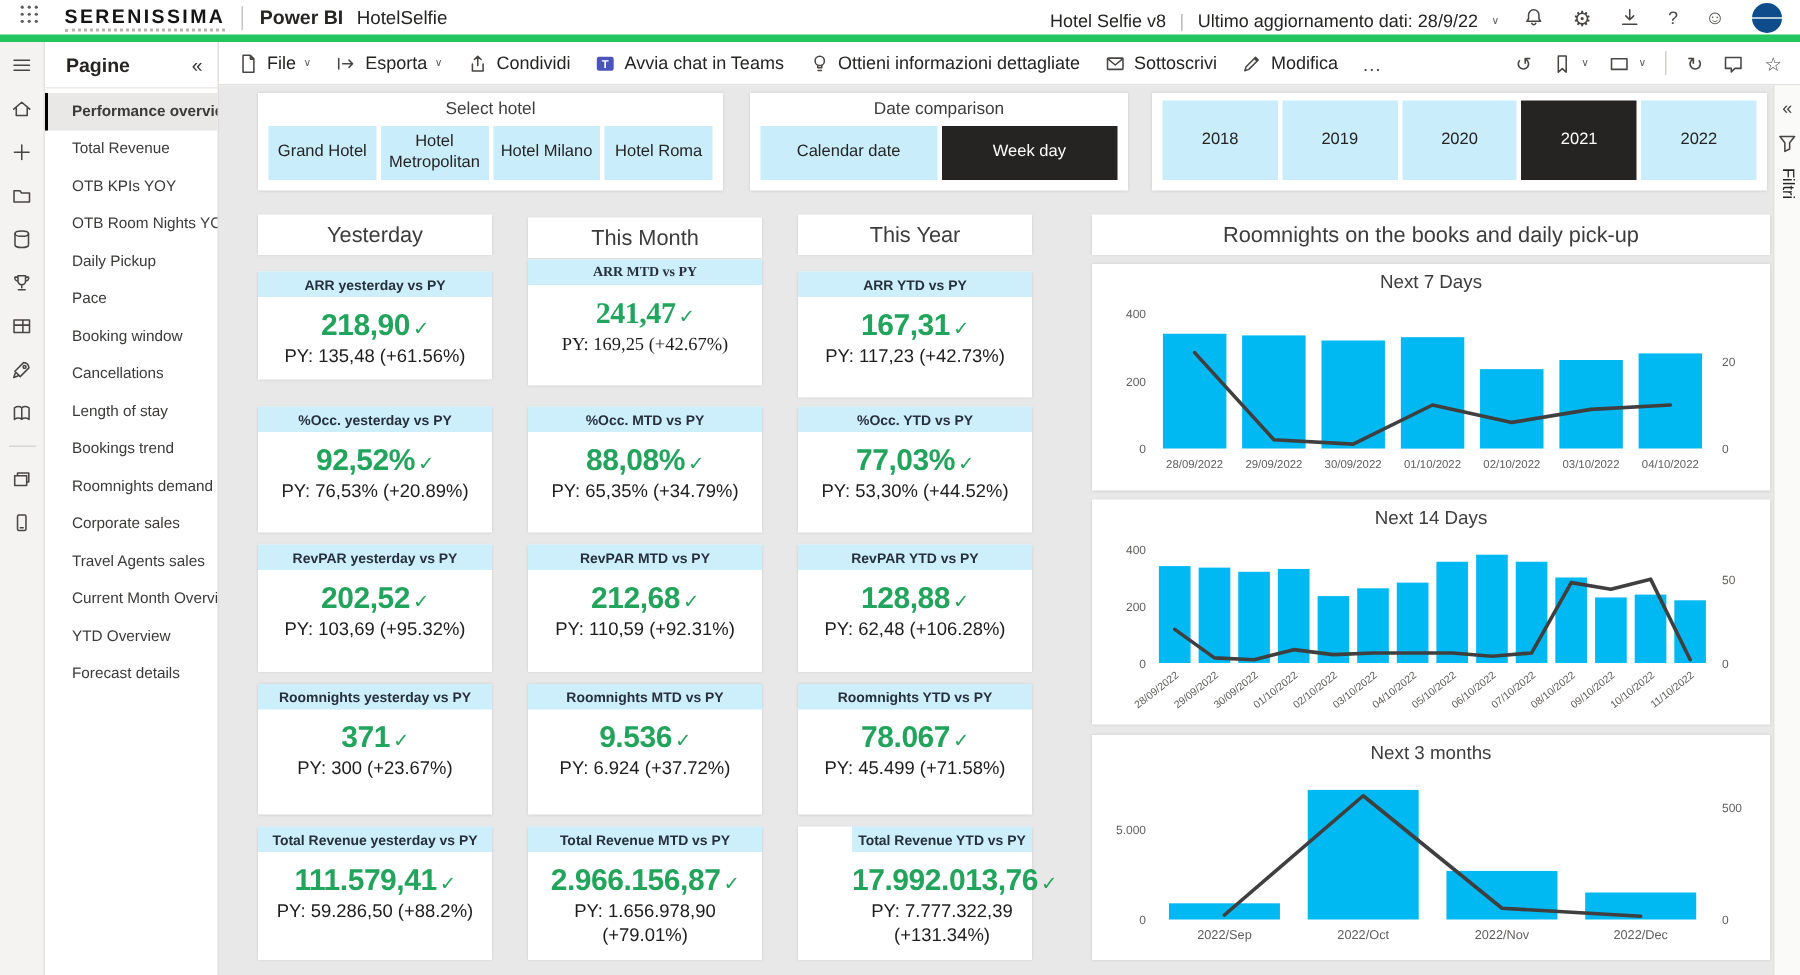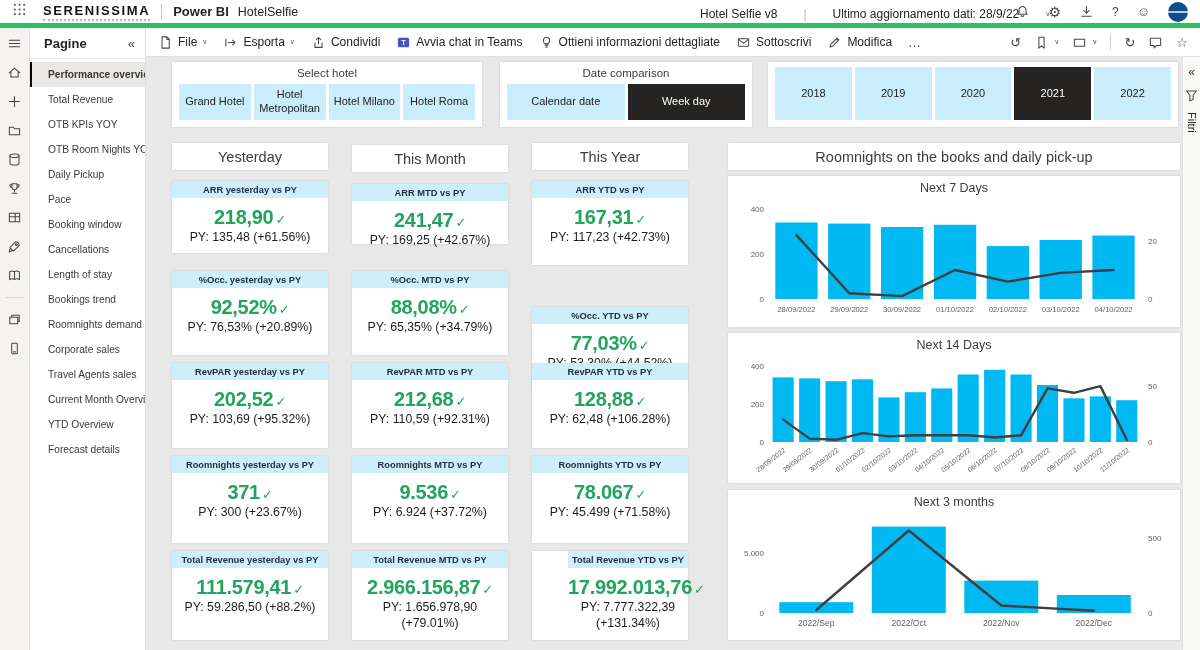"Hotel Selfie v8" .report-status { gap: 26px -> 9px }
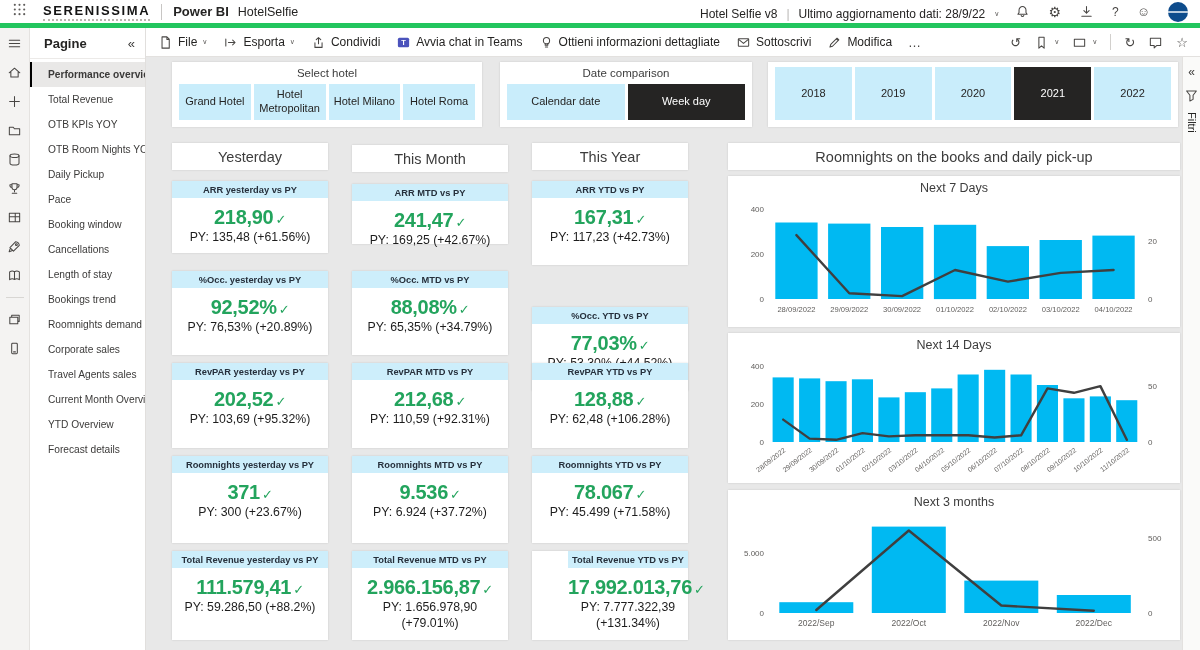"ARR MTD vs PY" div.pcard { font-family: none -> Liberation Serif, serif; height: 60px -> 84px; top: 127px -> 116px }
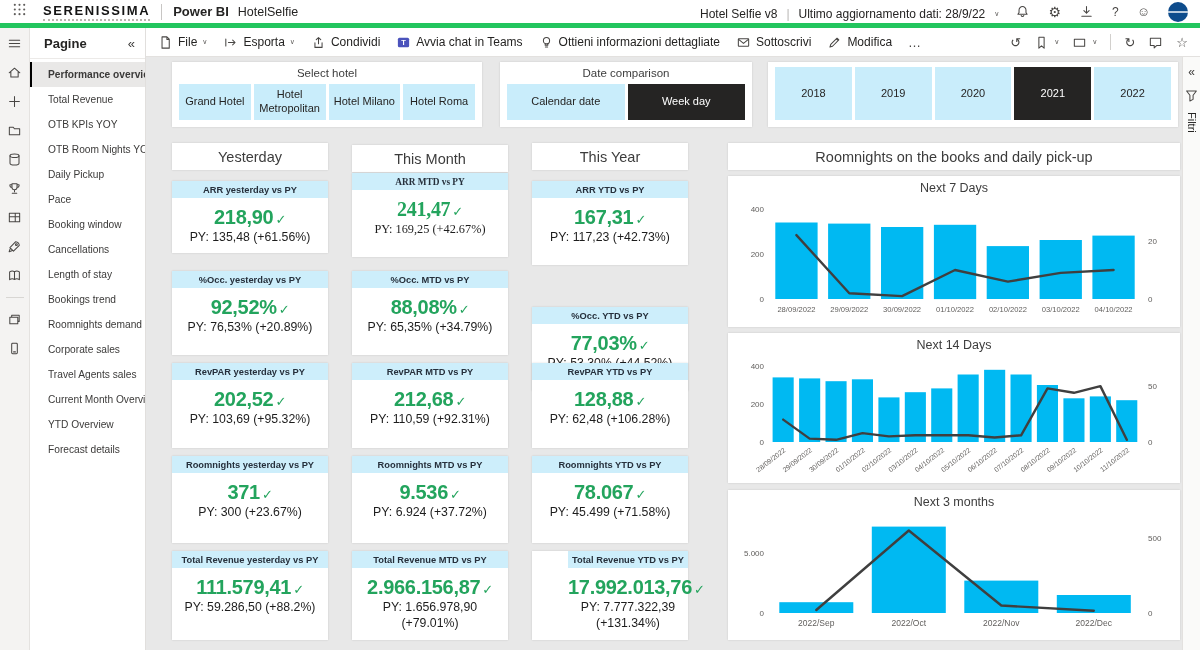"%Occ. YTD vs PY" div.pcard { margin-top: 36px -> none }
